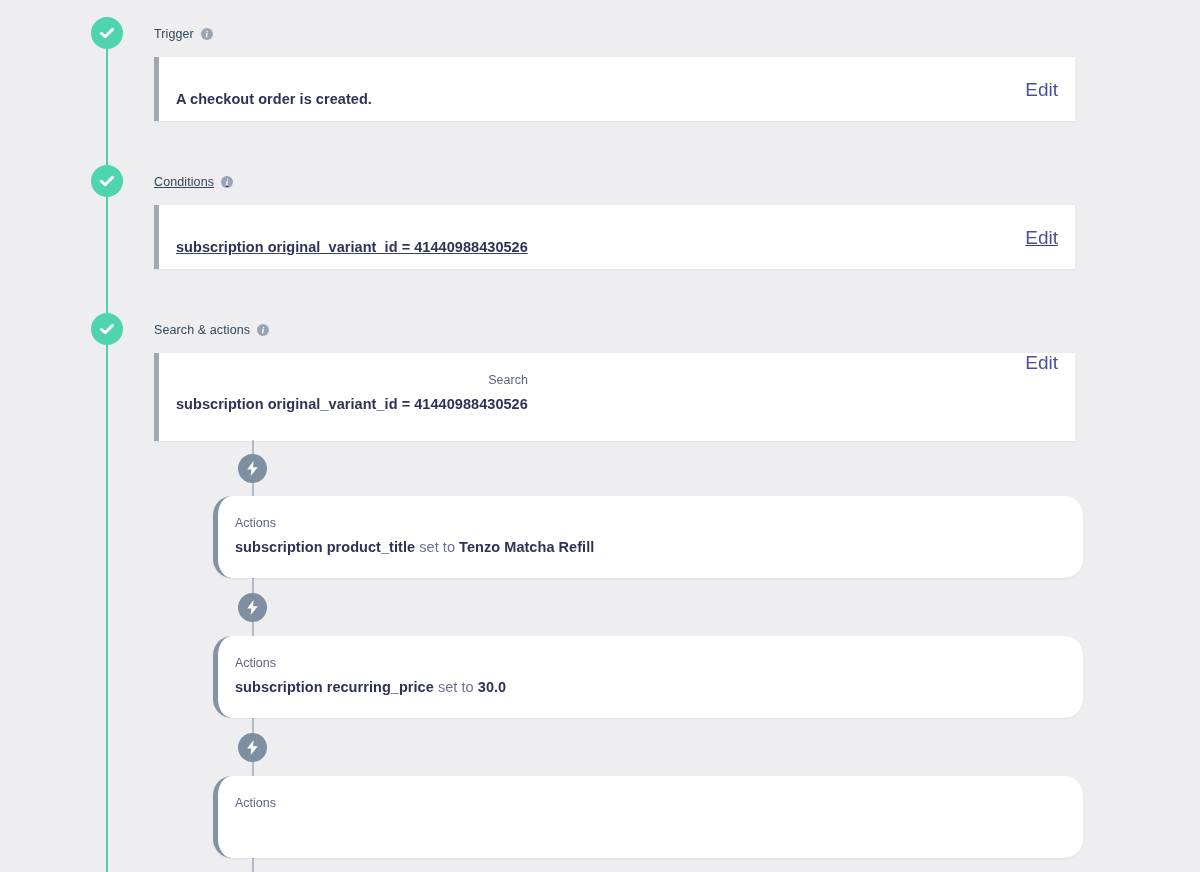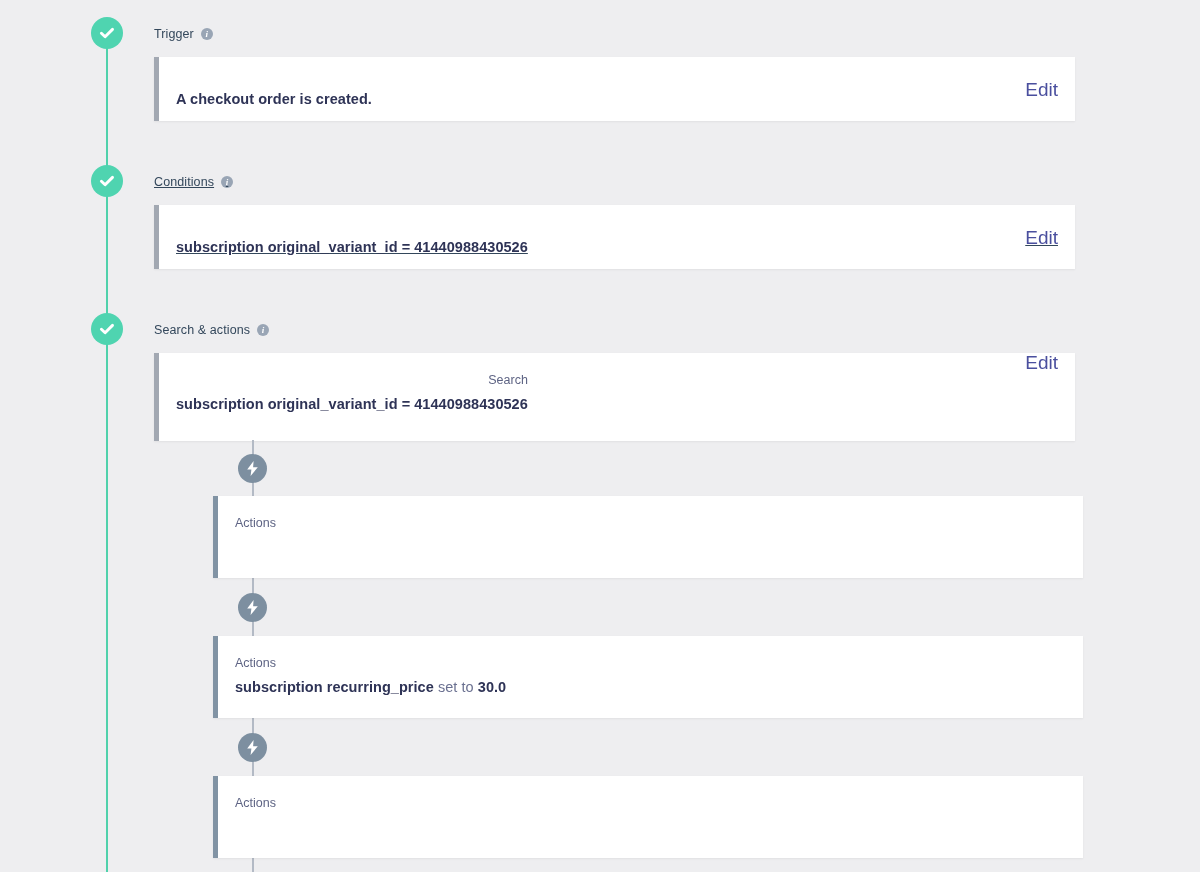"Actions" .card.action { border-radius: none -> 19px }
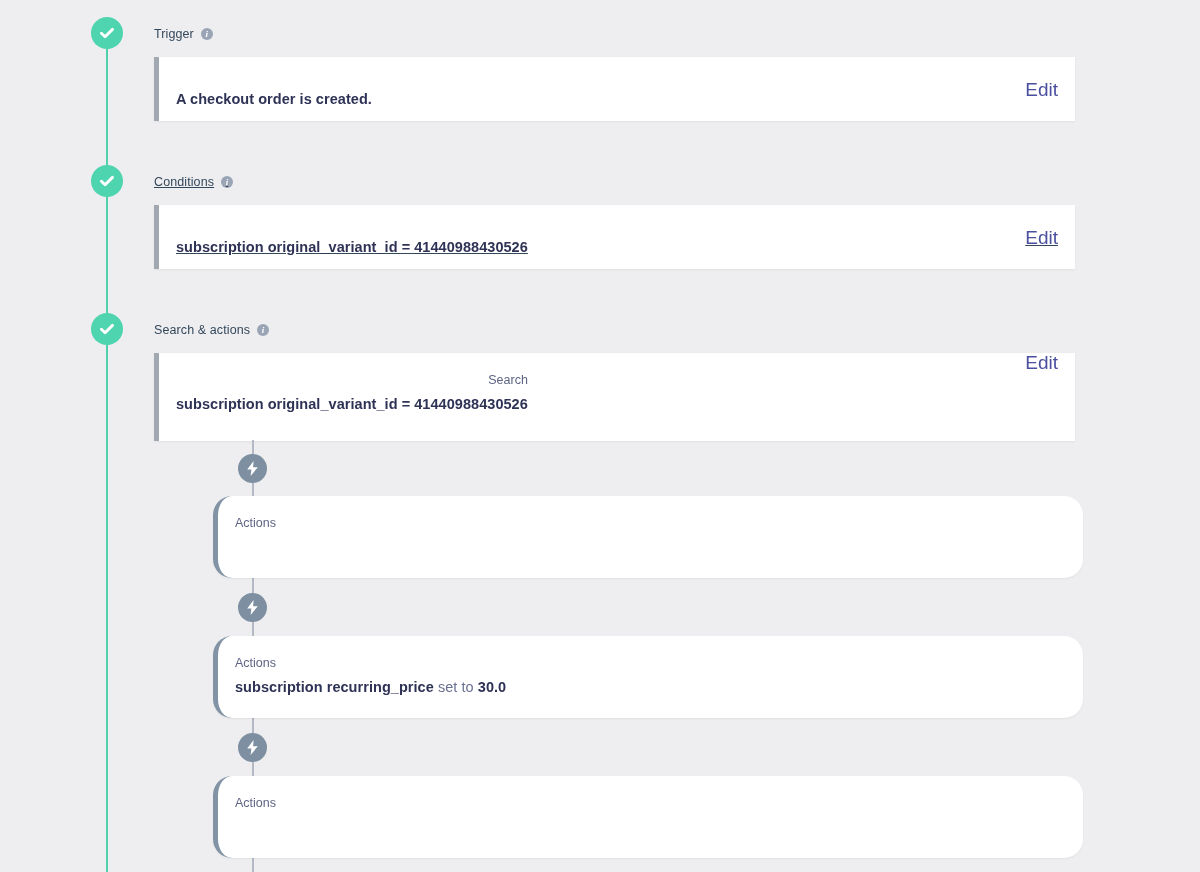"subscription product_title set to Tenzo" span.card-main { html: none -> <span><span>subscription product_title</span><span>&nbsp;</span><span>set to</span><span>&nbsp;</span><span>Tenzo Matcha Refill</span></span> }
